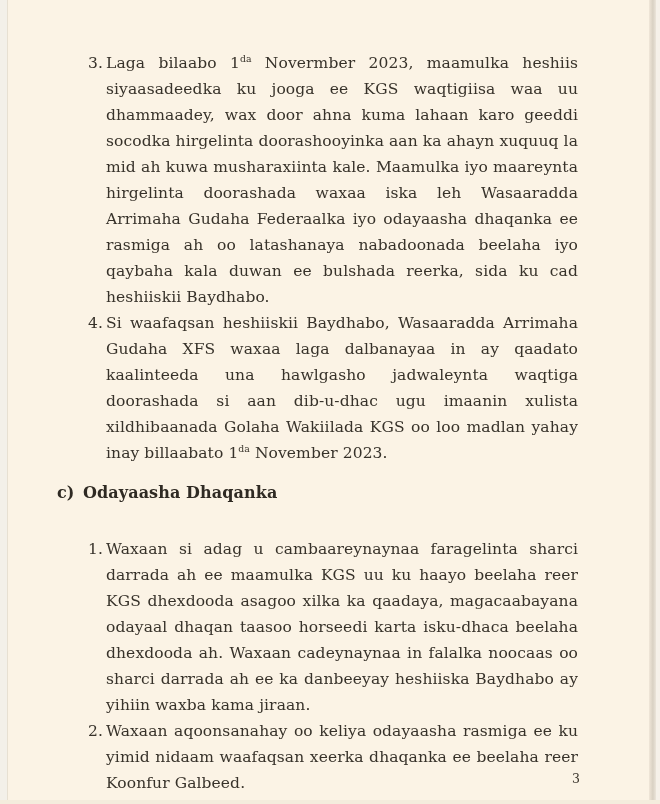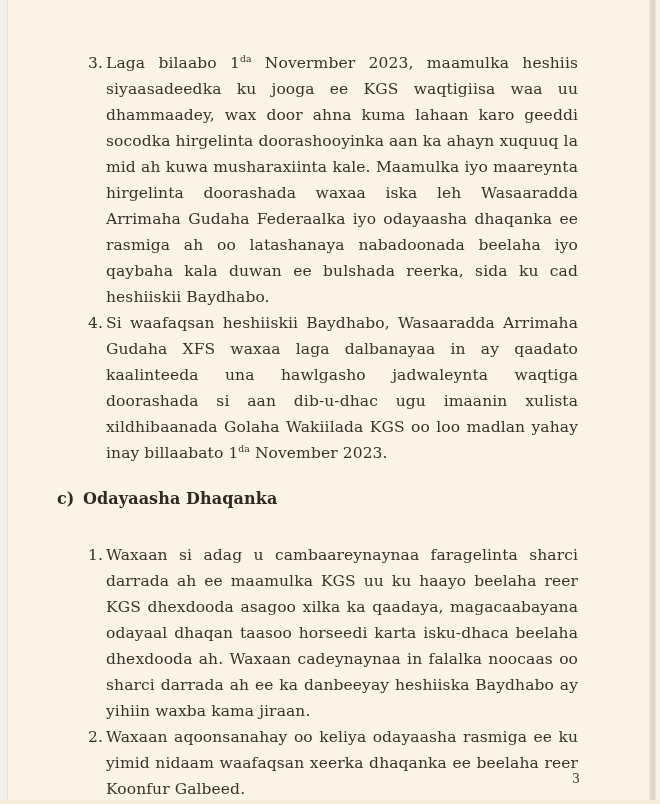"c) Odayaasha Dhaqanka" .section-heading { margin-top: 20px -> 14px }
